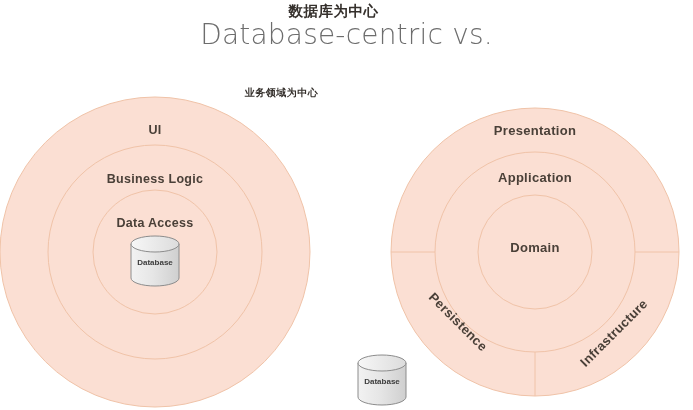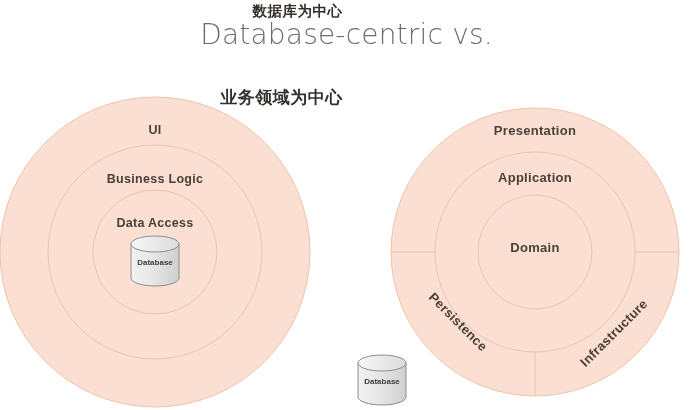"数据库为中心" .cn-top { padding-left: none -> 36px }
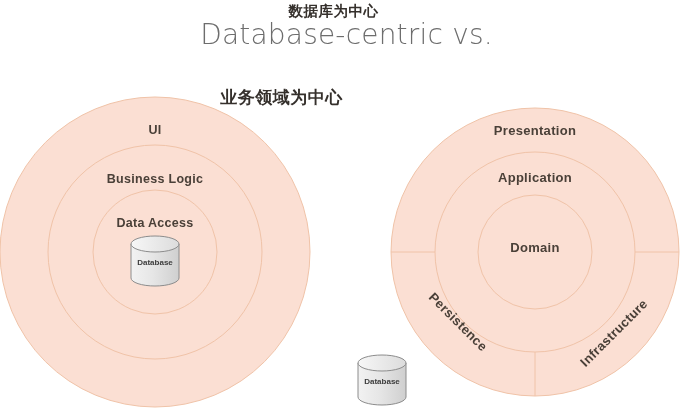"业务领域为中心" .cn-bottom { font-size: 17px -> 10px }
